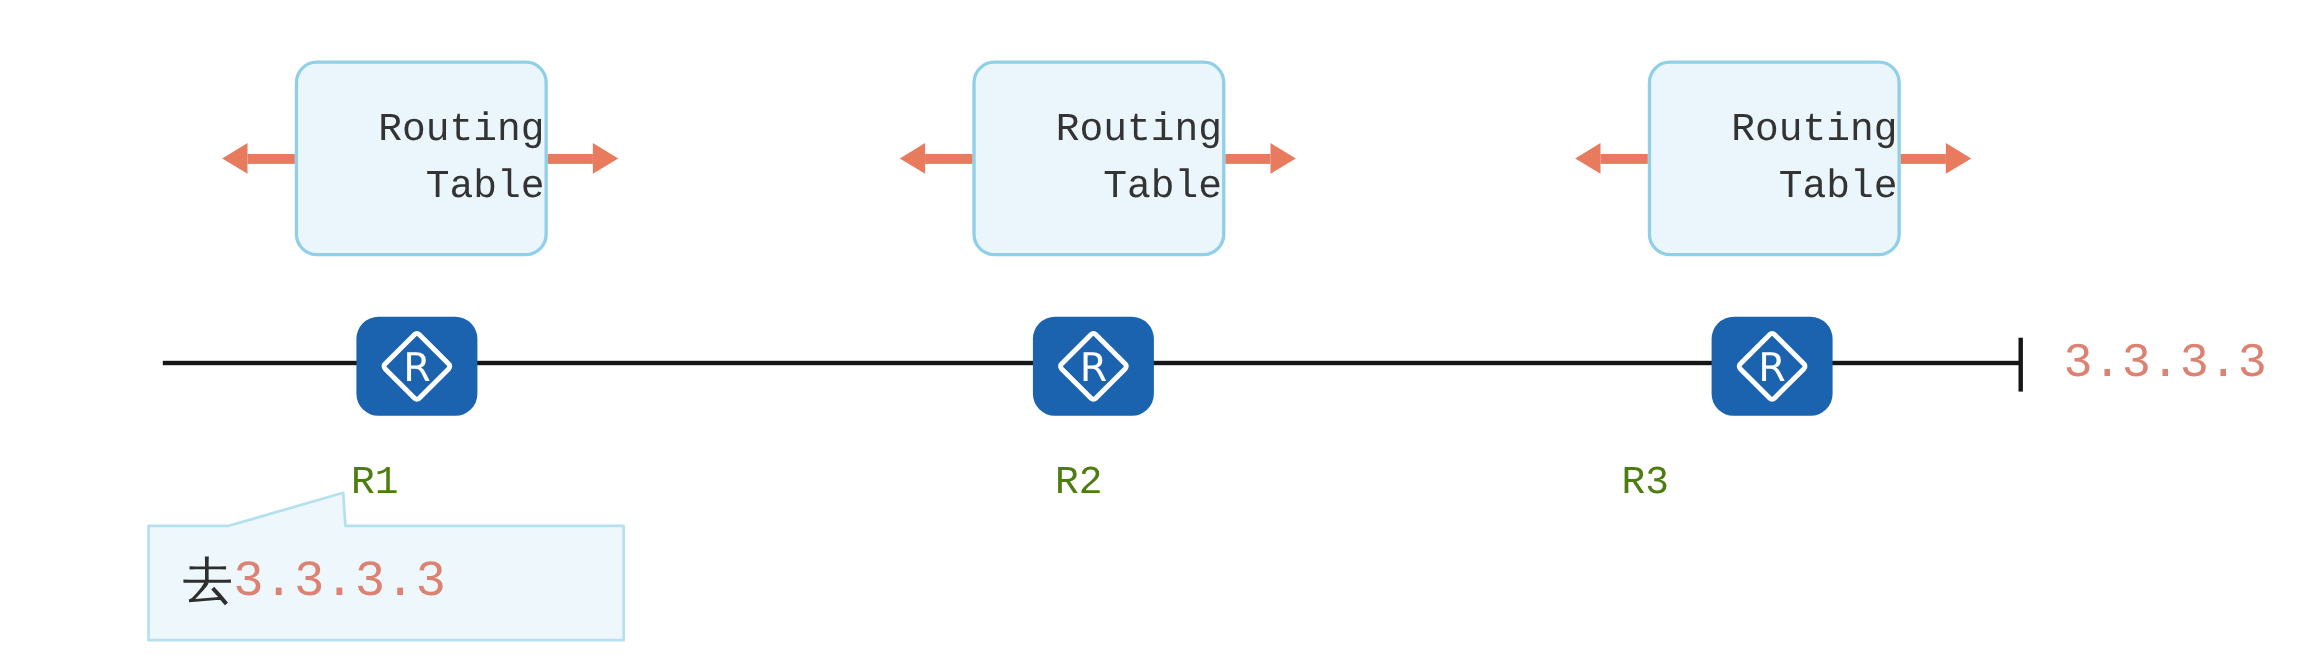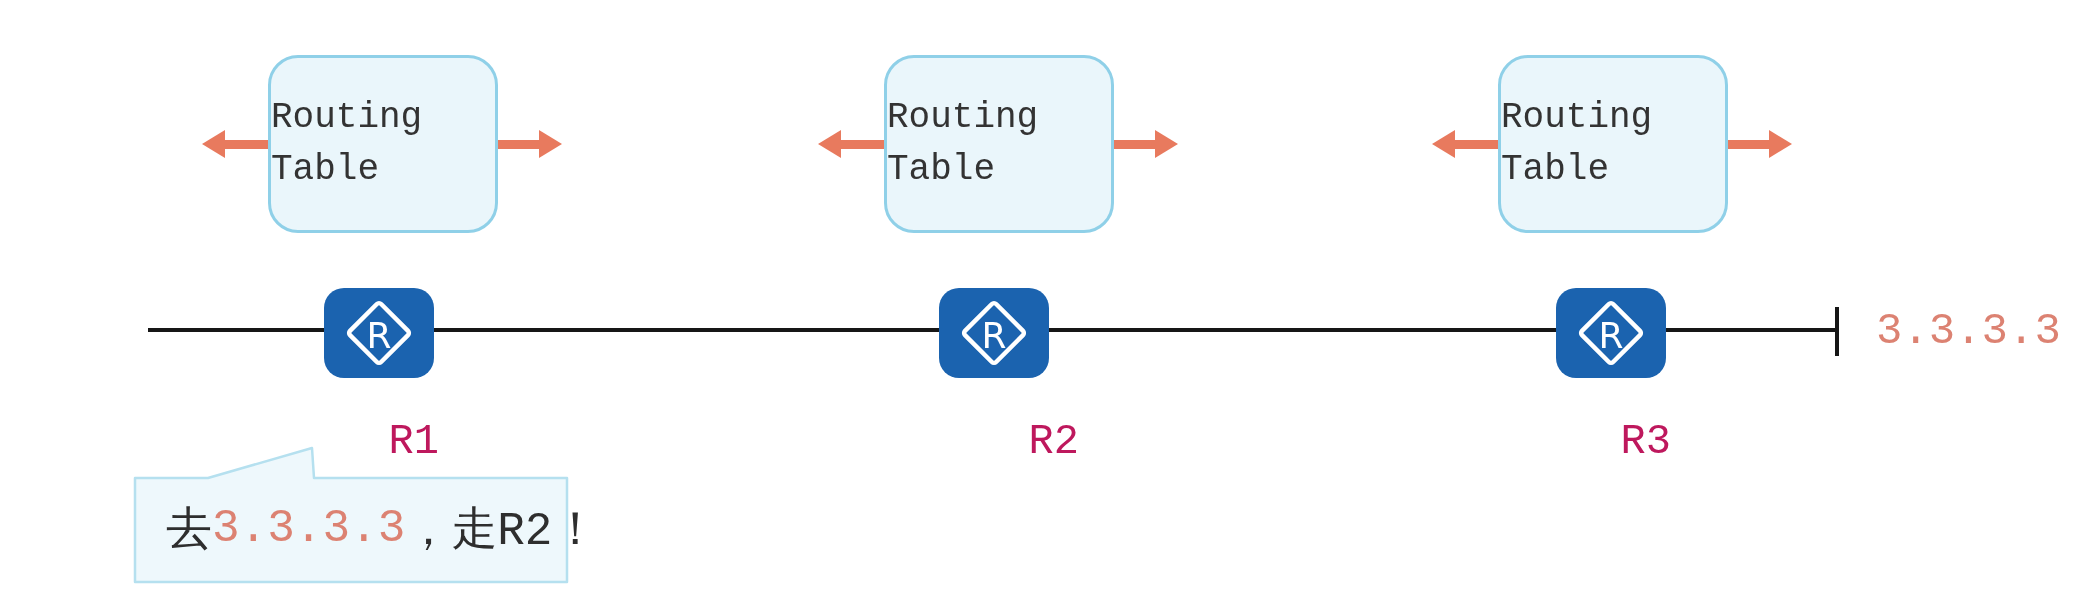"Routing" .rt-box { align-items: flex-start -> flex-end; border-radius: 30px -> 20px }
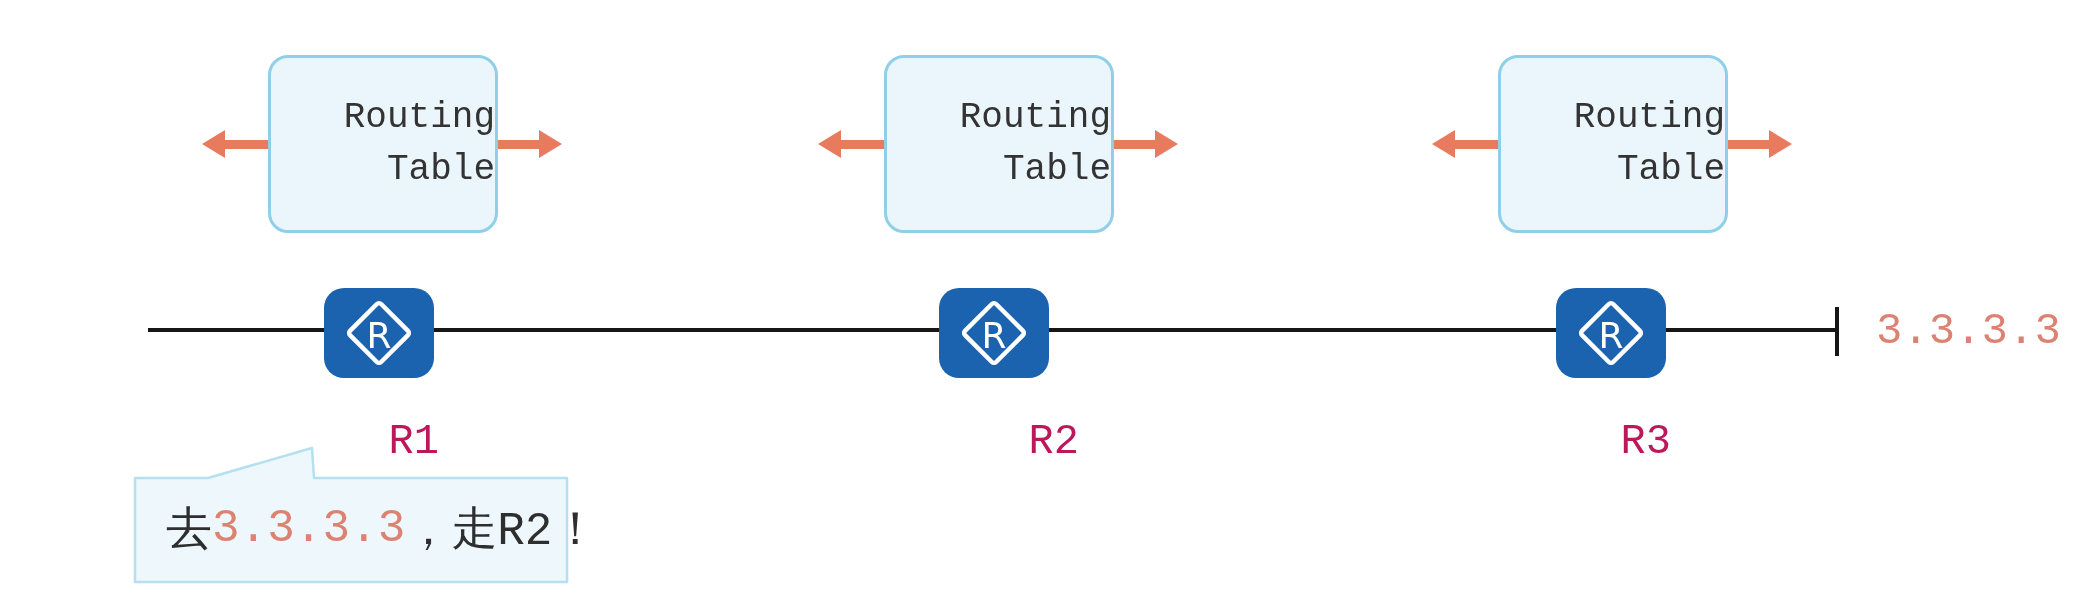"R1" .router-label { color: #be185d -> #4d7c0f; font-size: 42px -> 36px; text-align: right -> left }
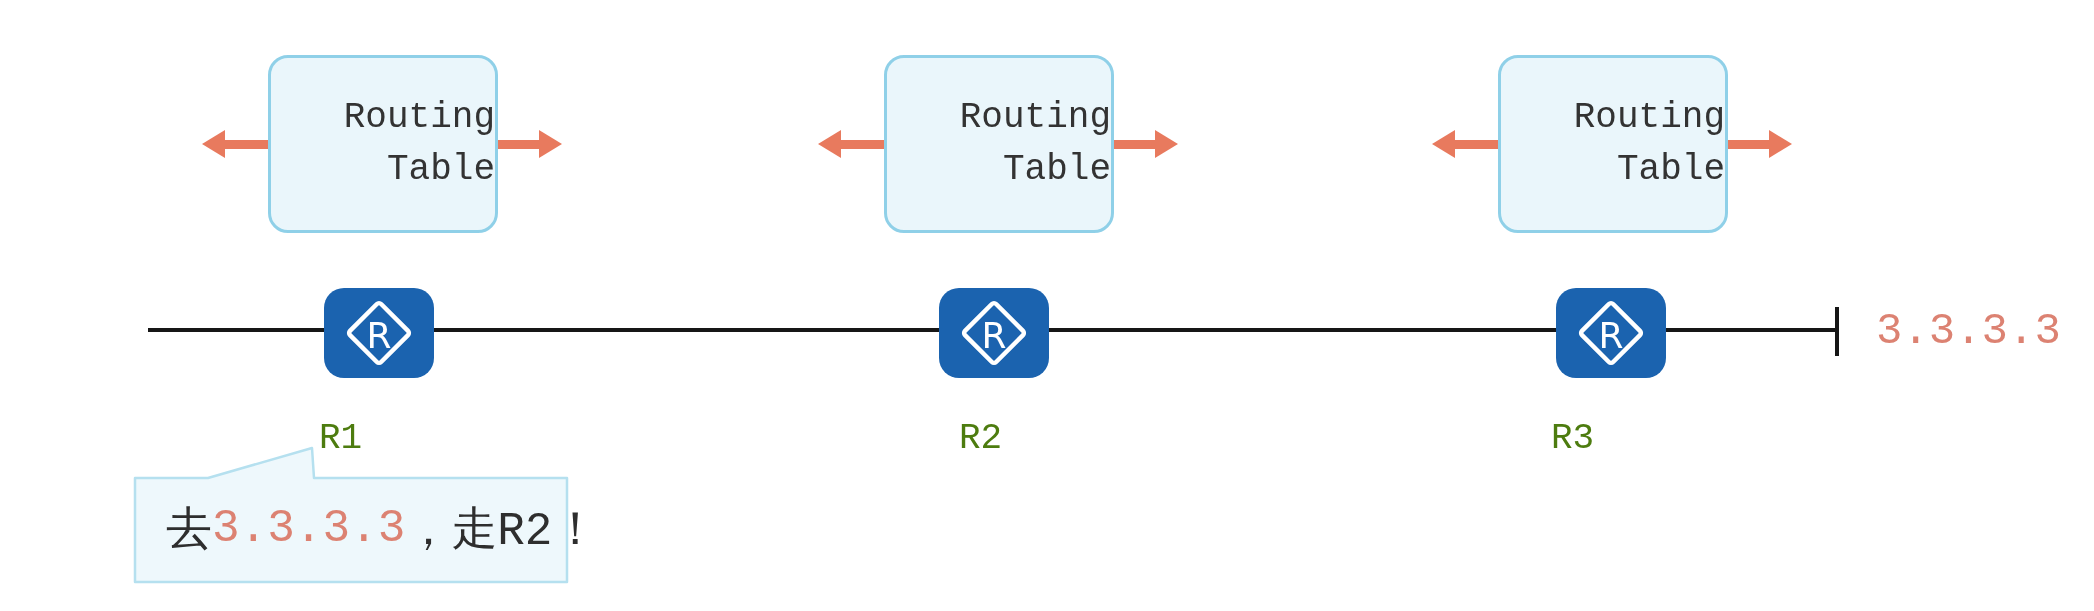"R3" div.abs { left: 1551px -> 1474px }
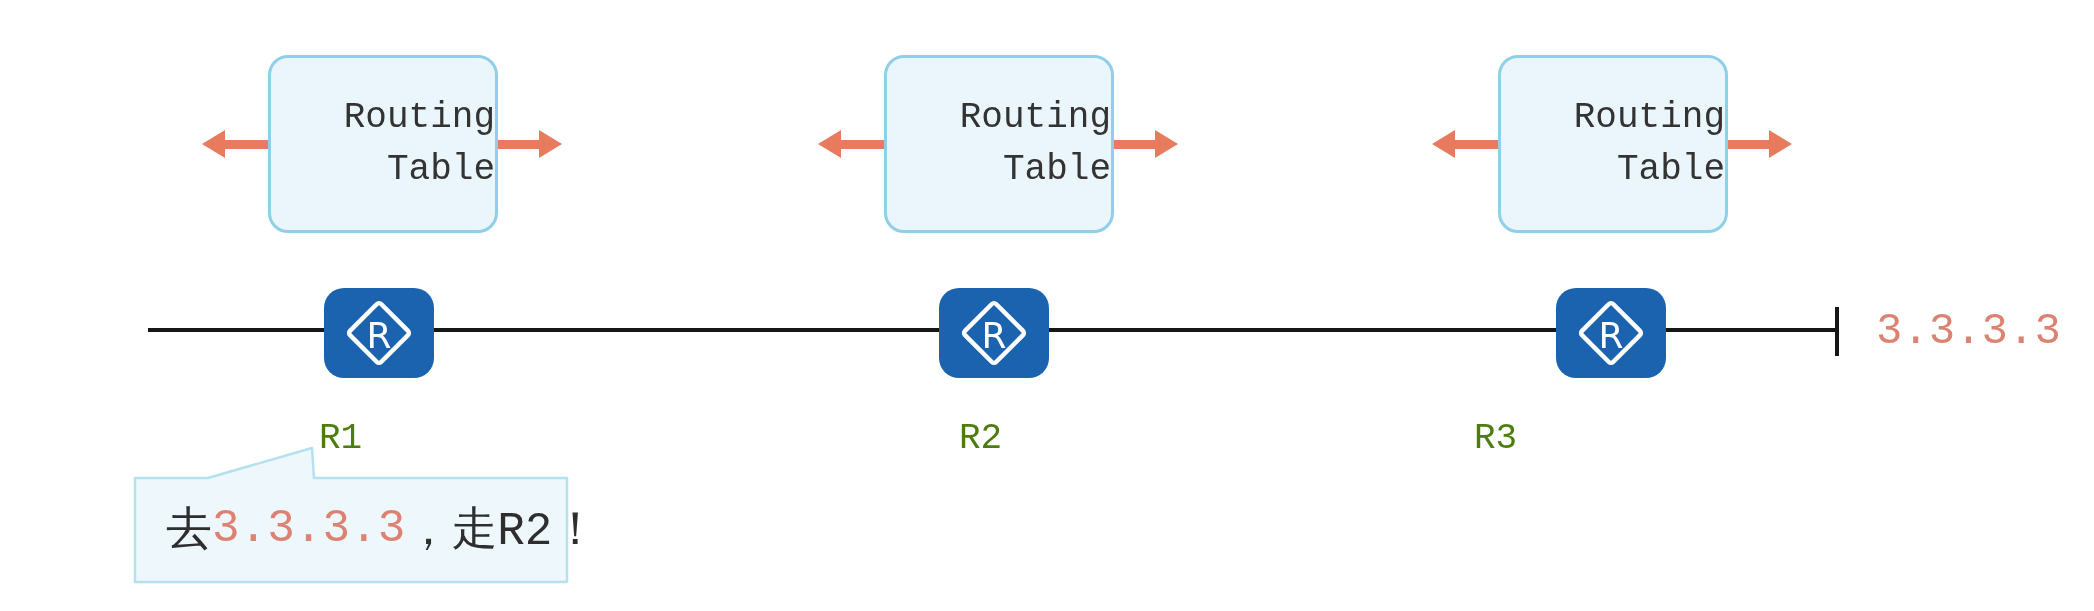"，走R2！" span { html: <span>，走R2！</span> -> none }
